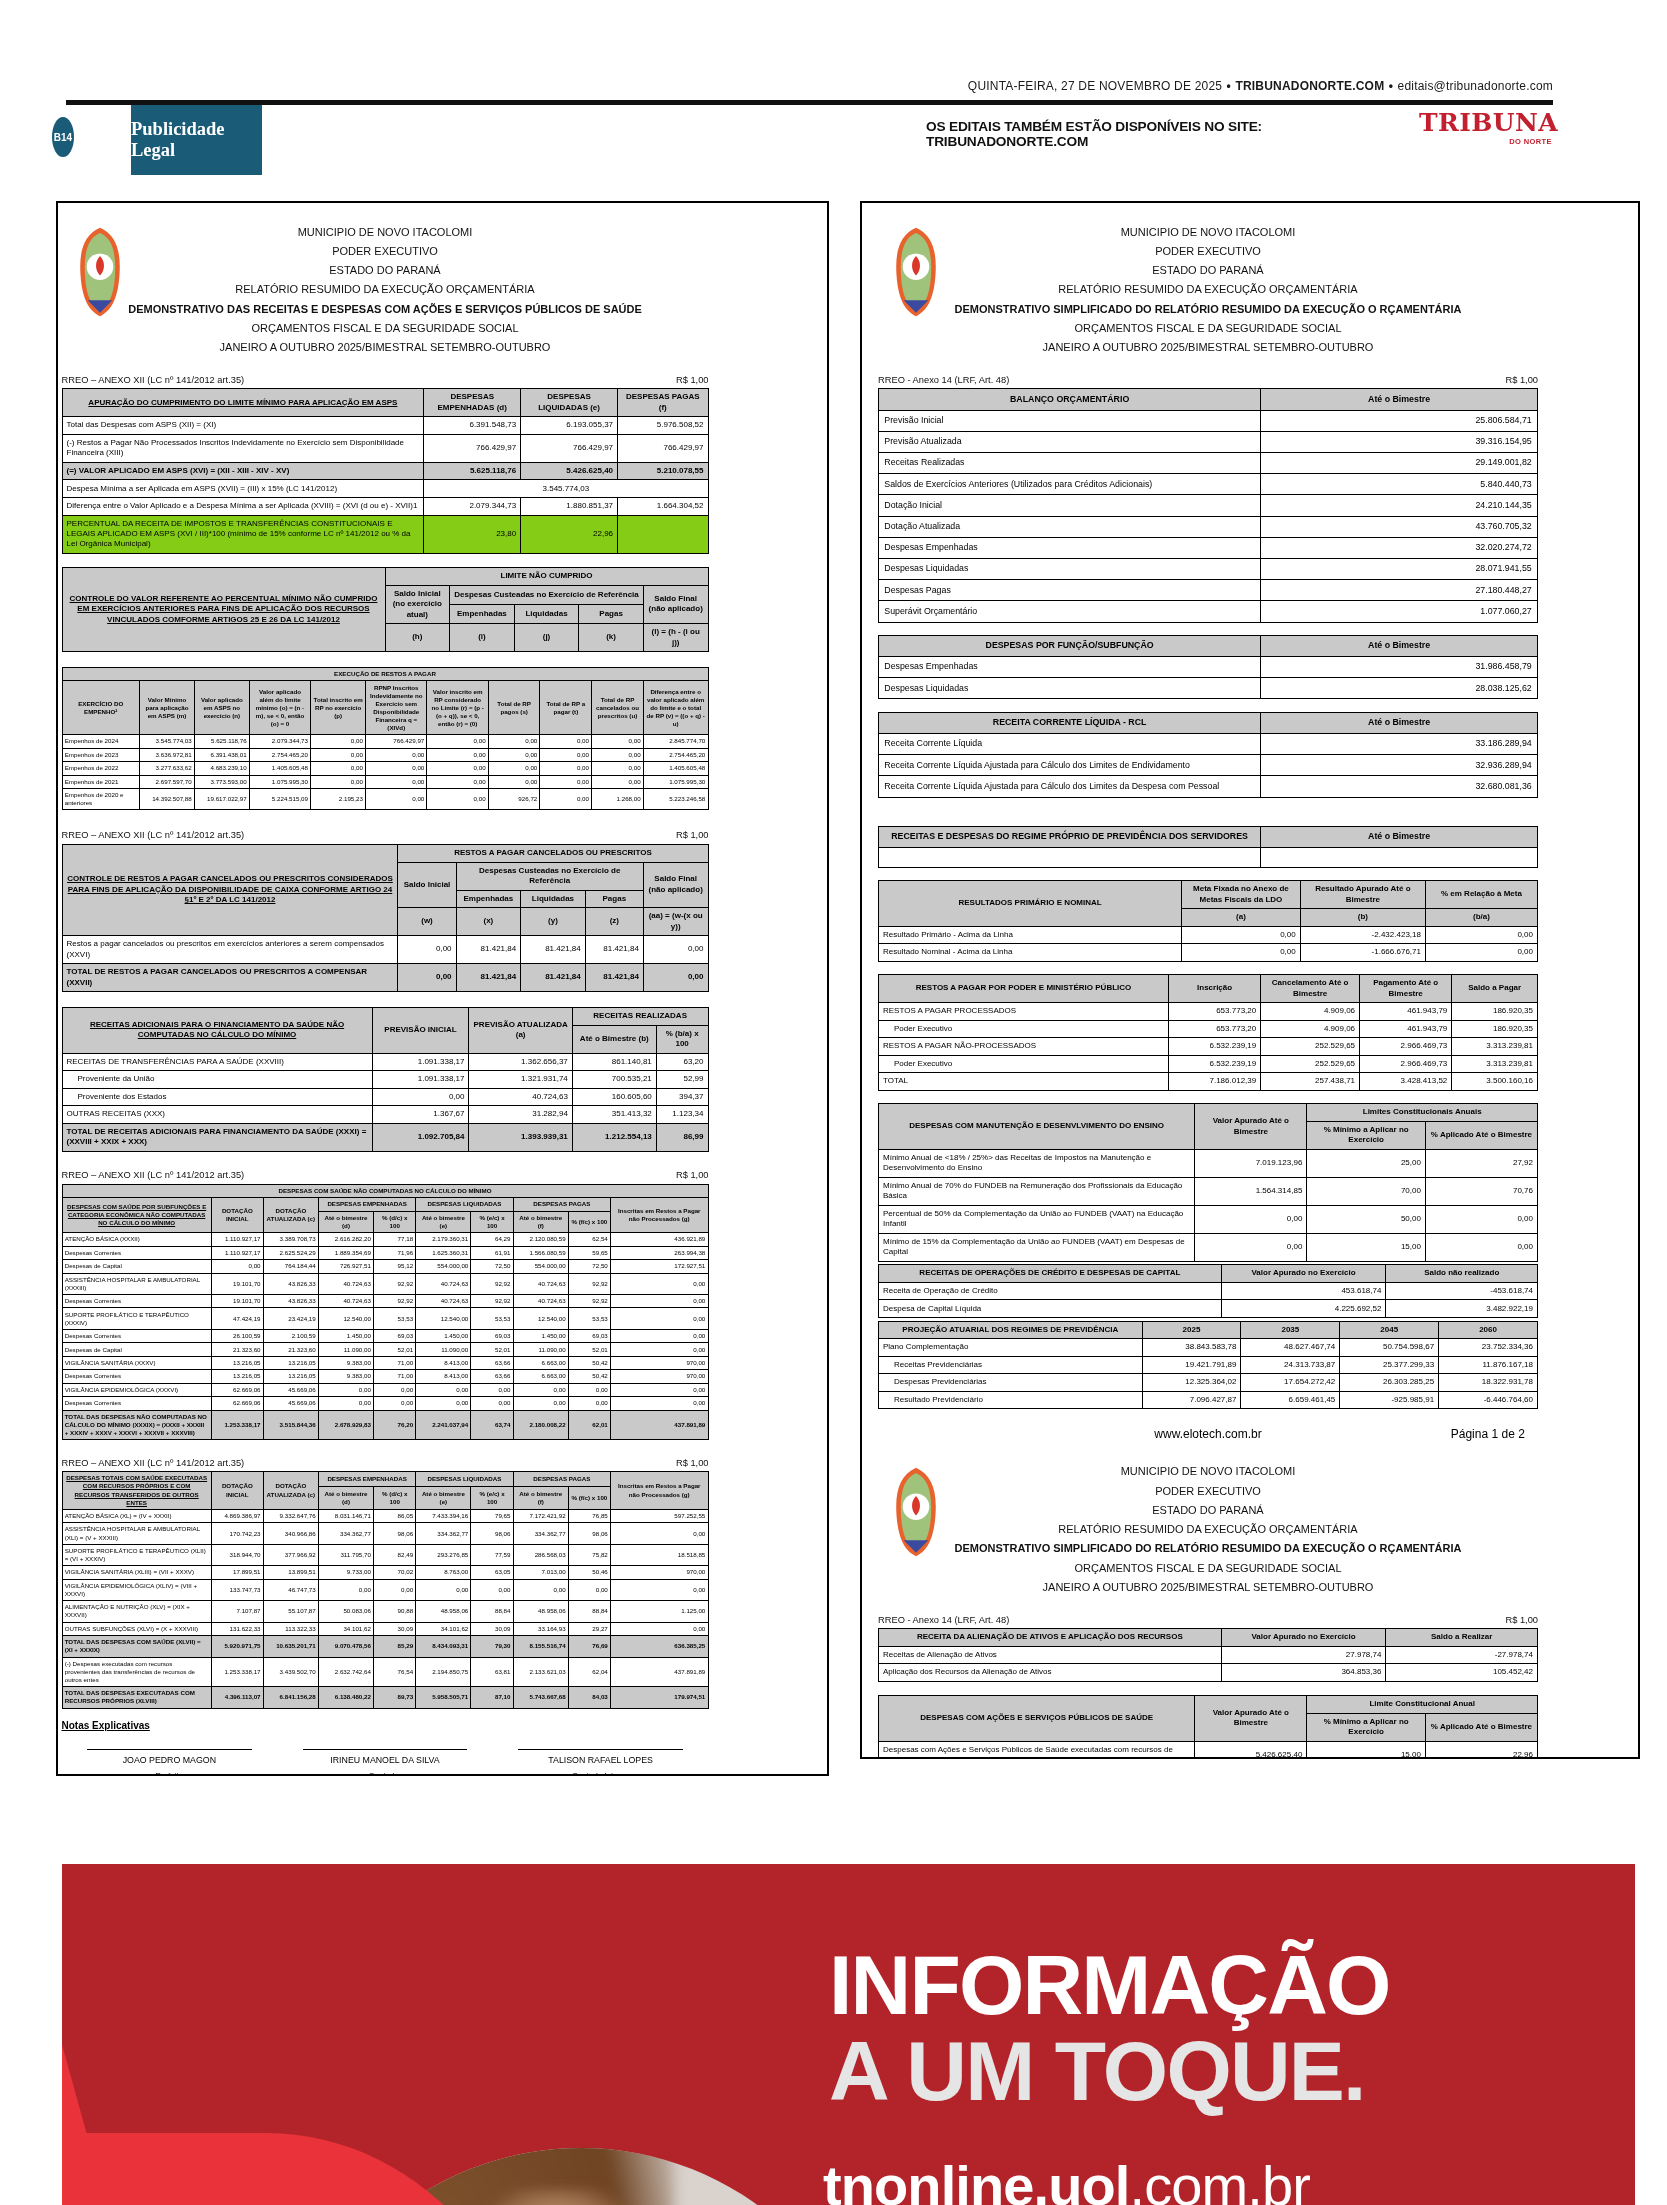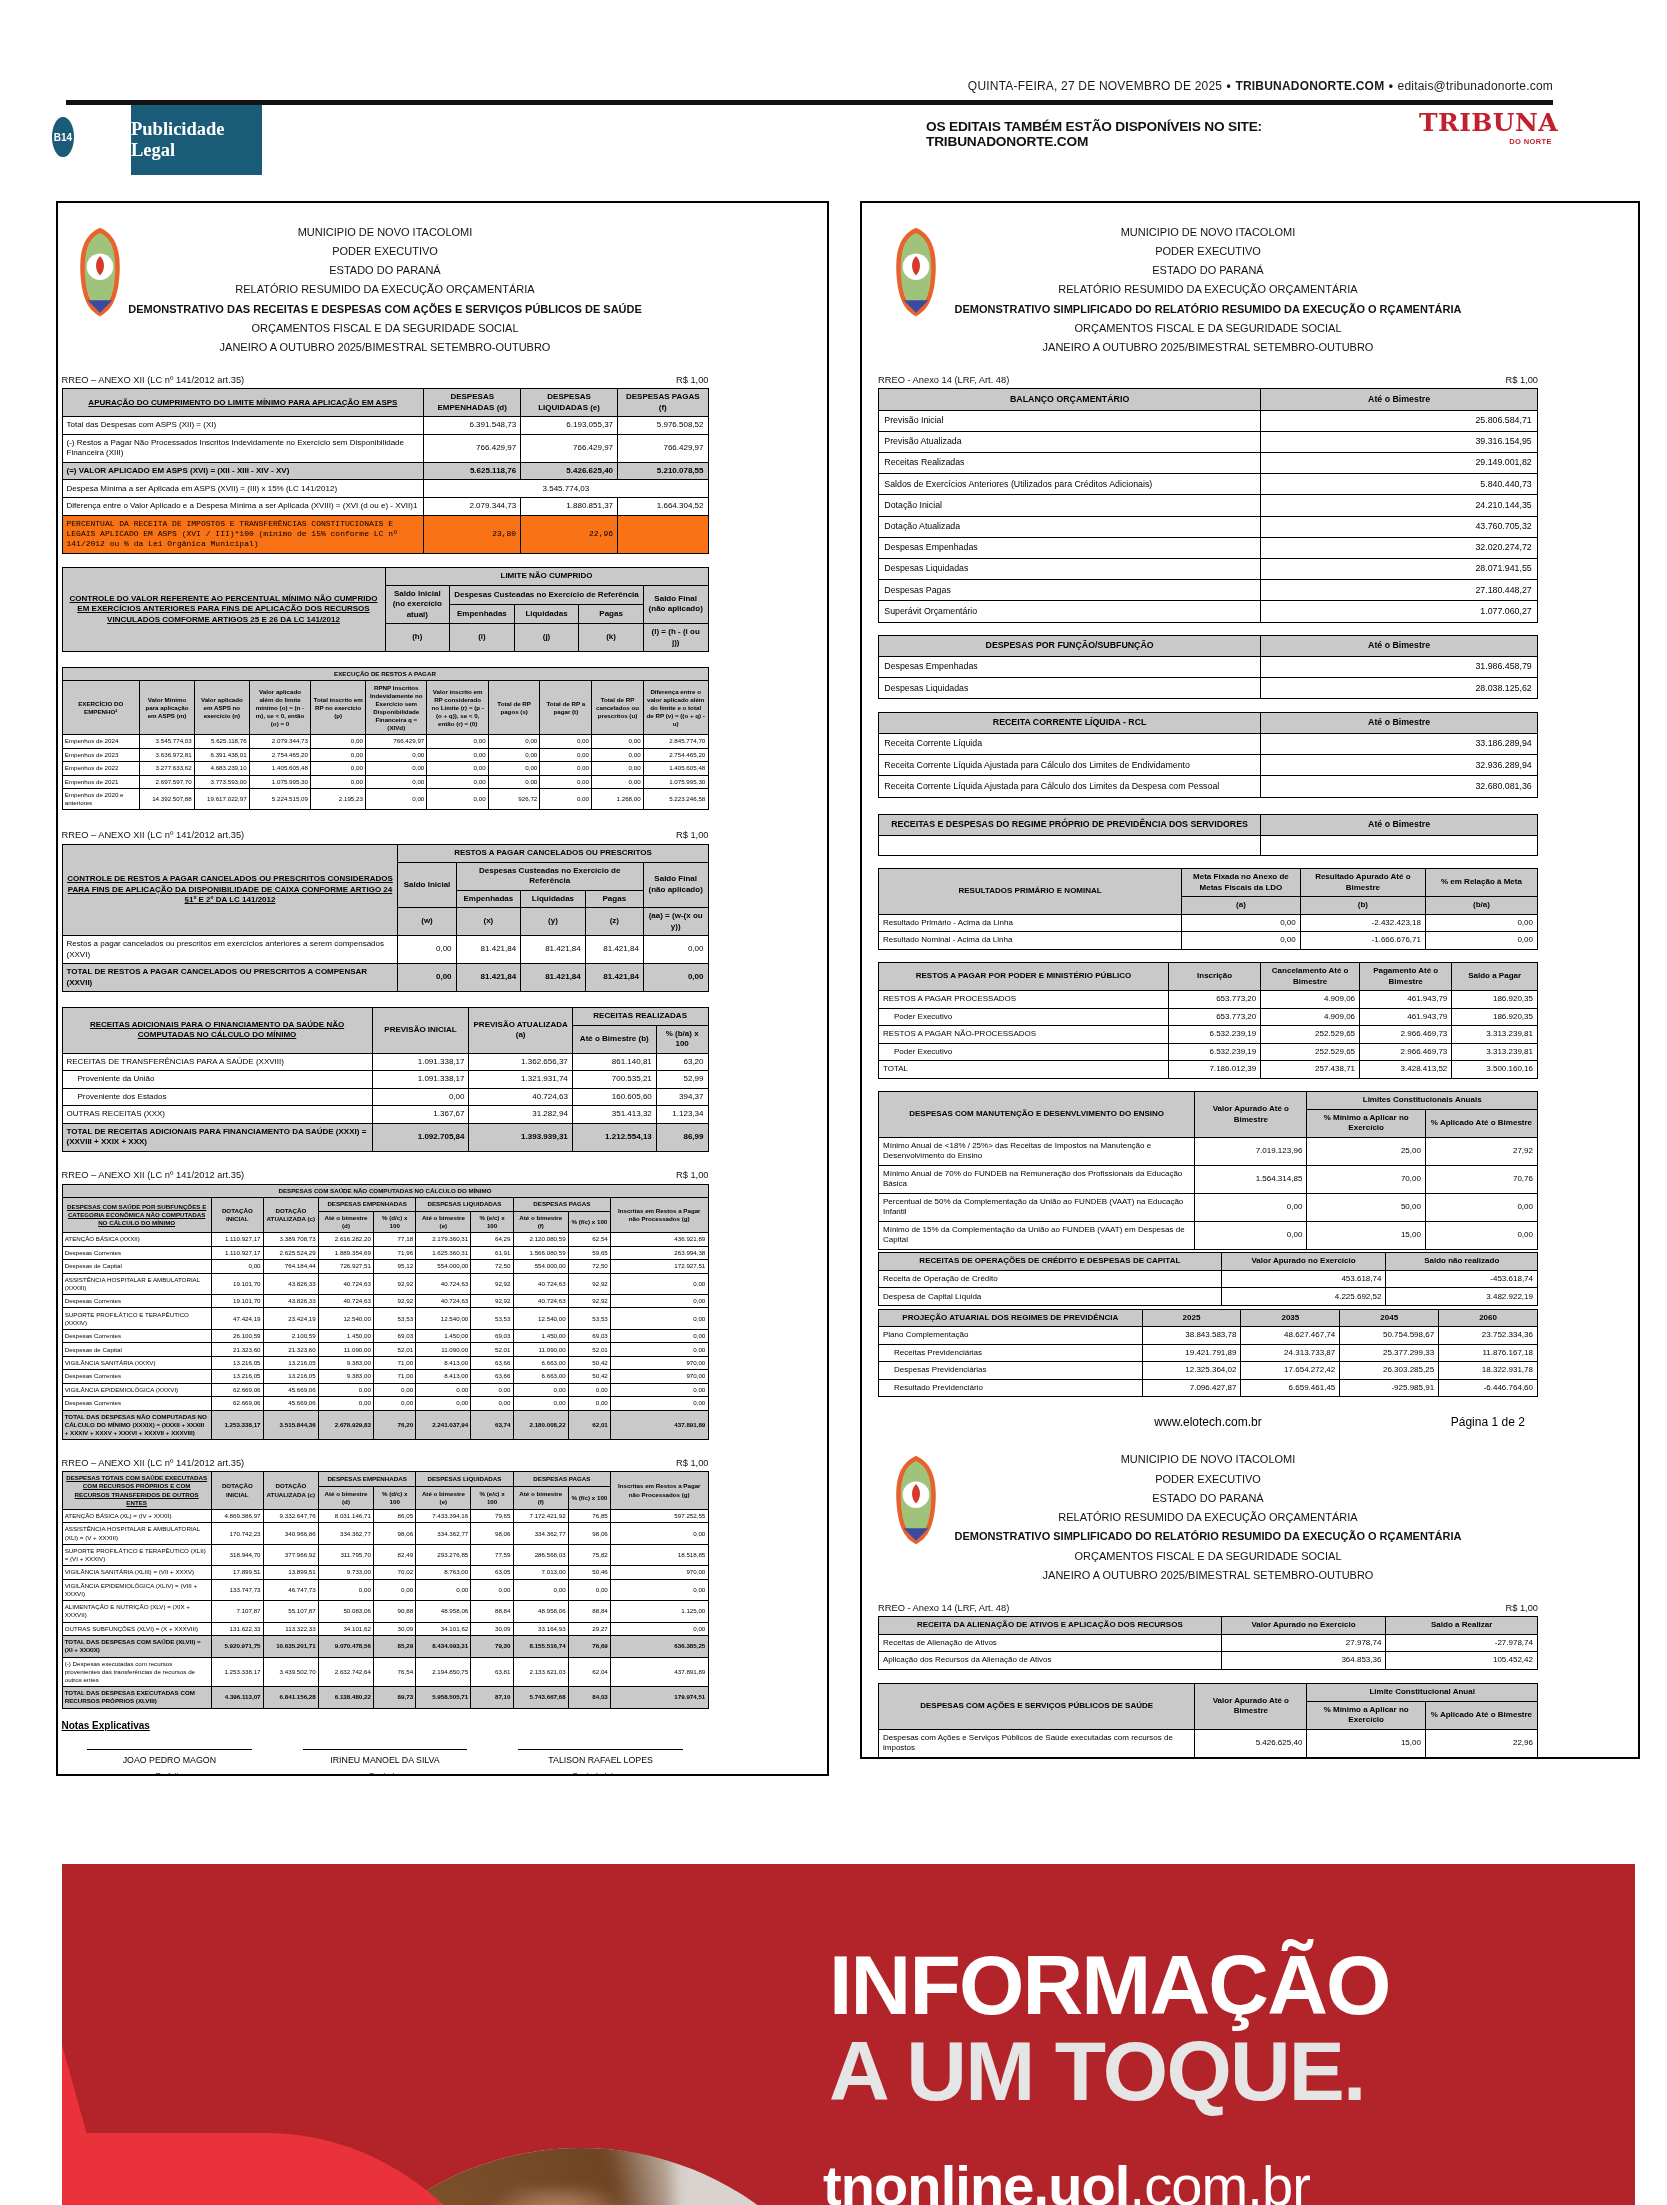"PERCENTUAL DA RECEITA DE IMPOSTOS" table.t tr.shade { background: #f97316 -> #84cc16; font-family: Liberation Mono, monospace -> none }
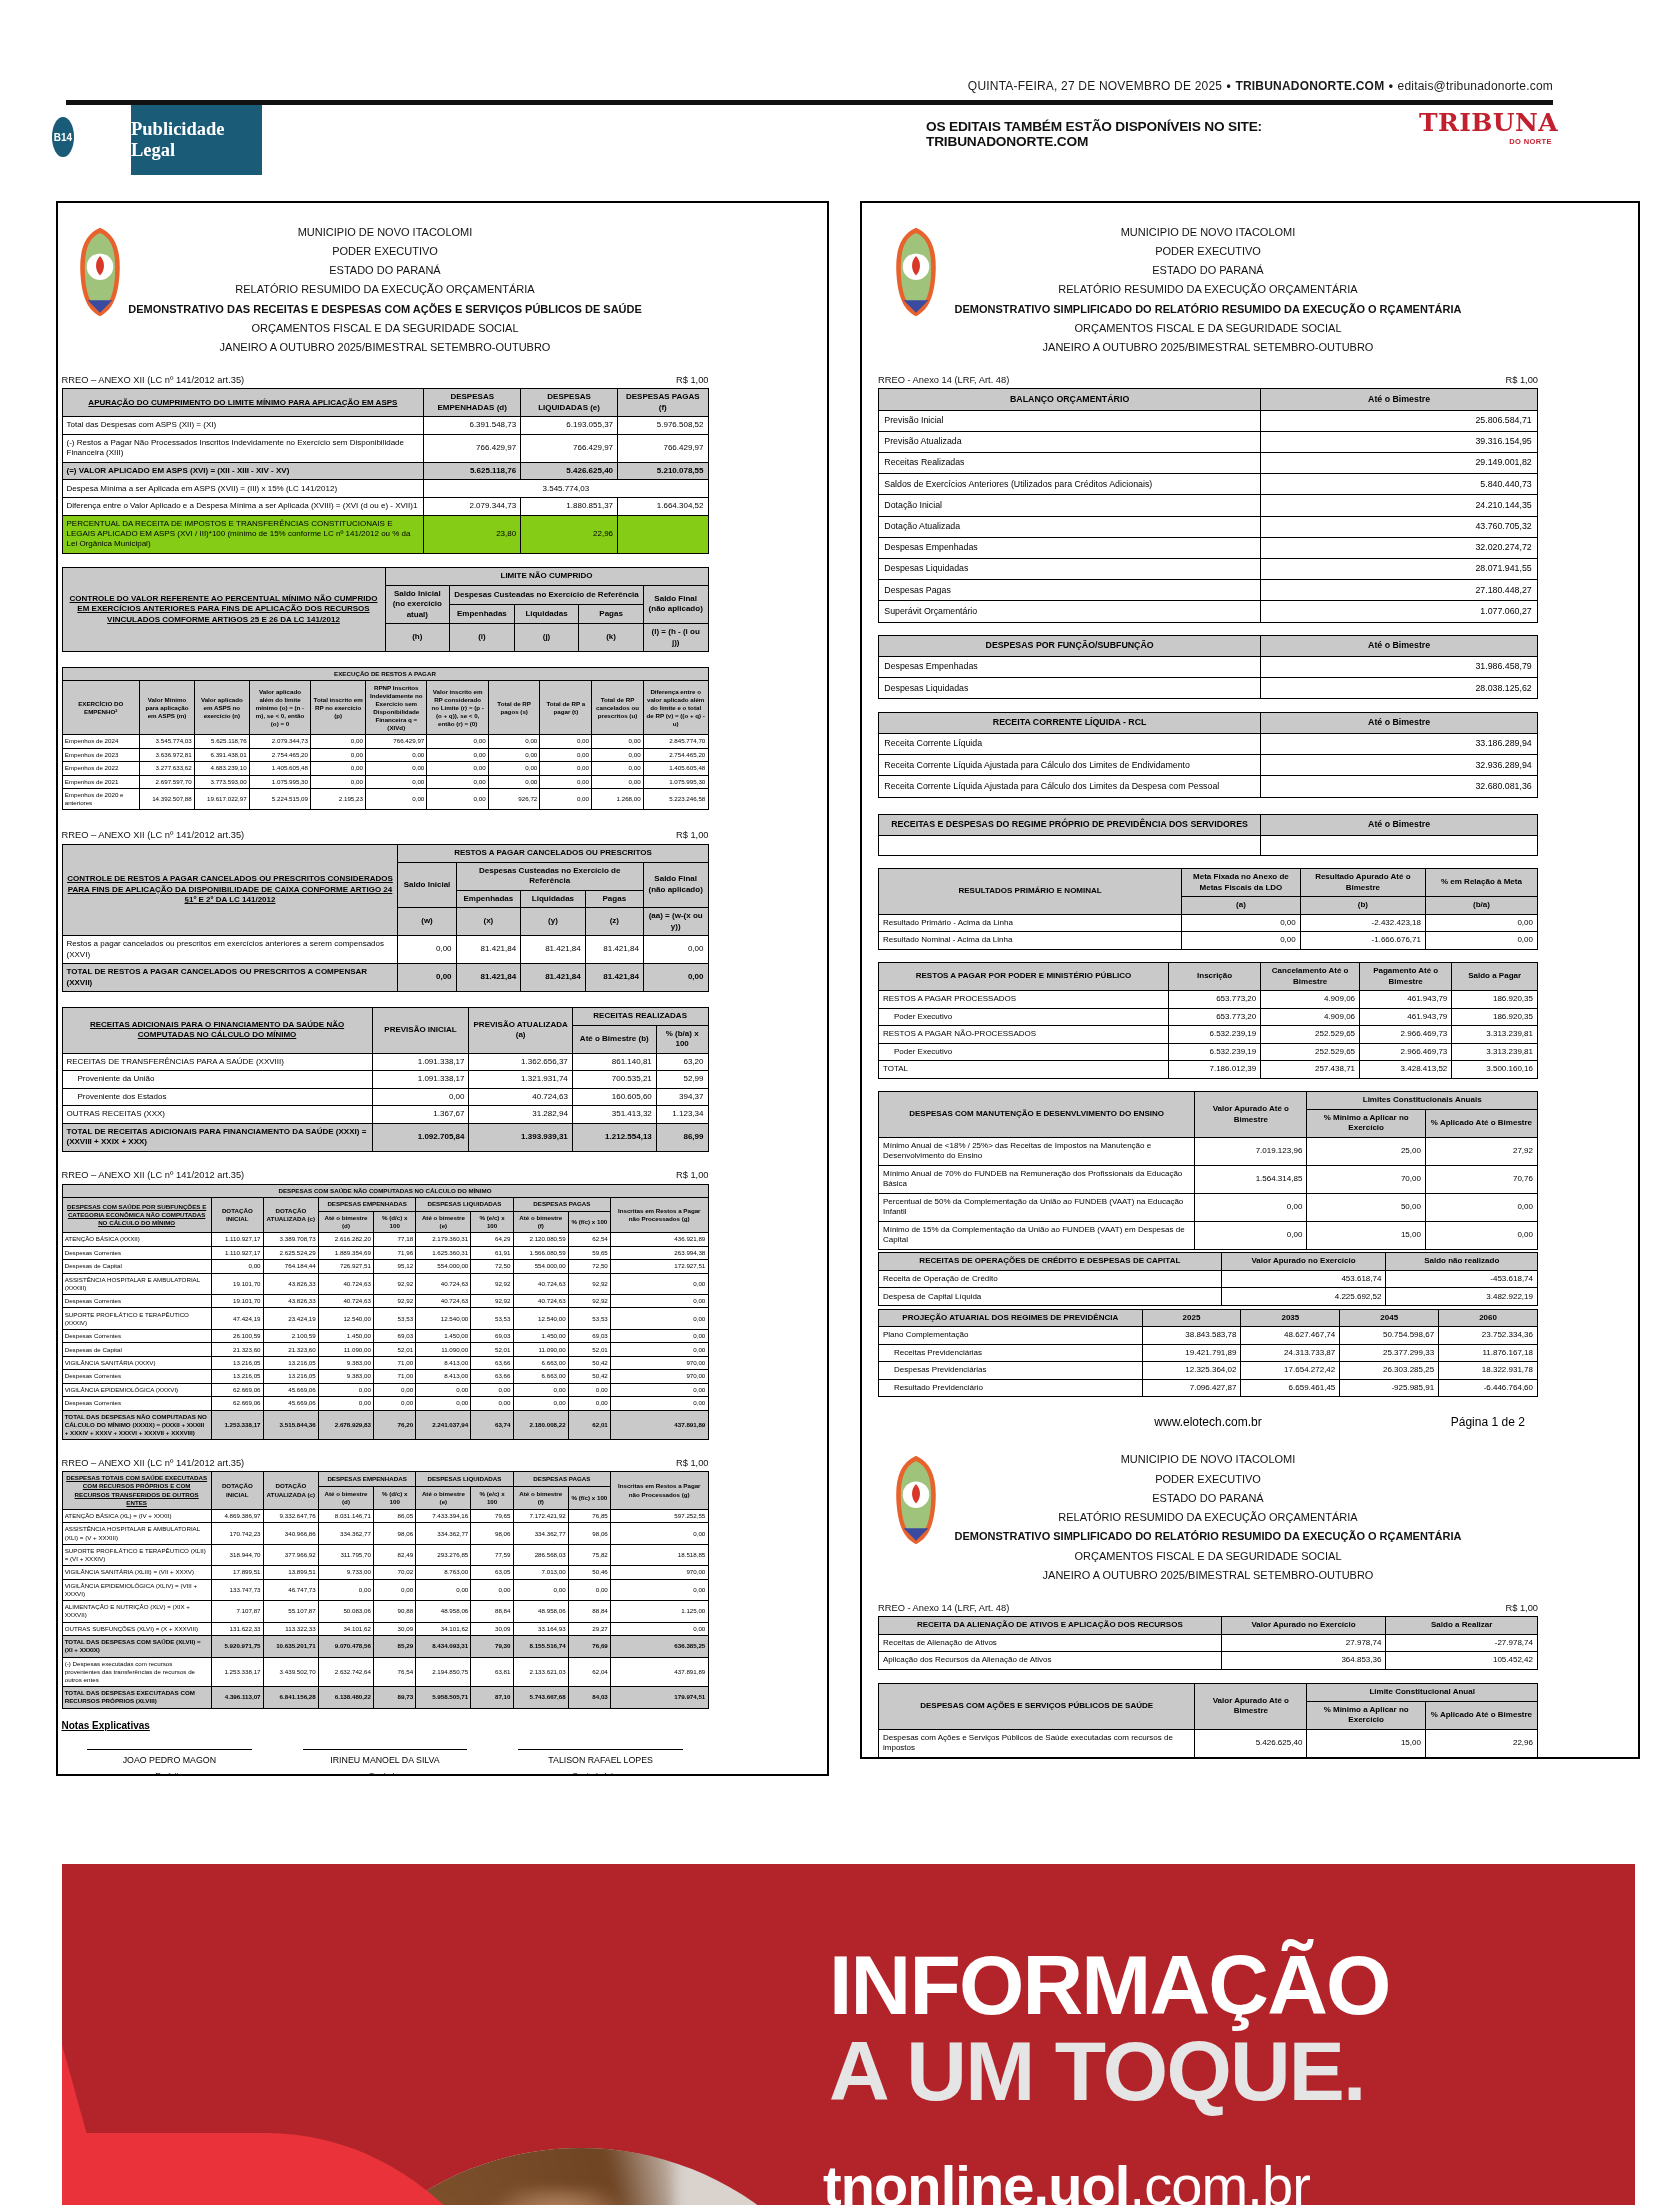"RECEITAS E DESPESAS DO REGIME" table.t { margin-top: 16px -> 28px }
